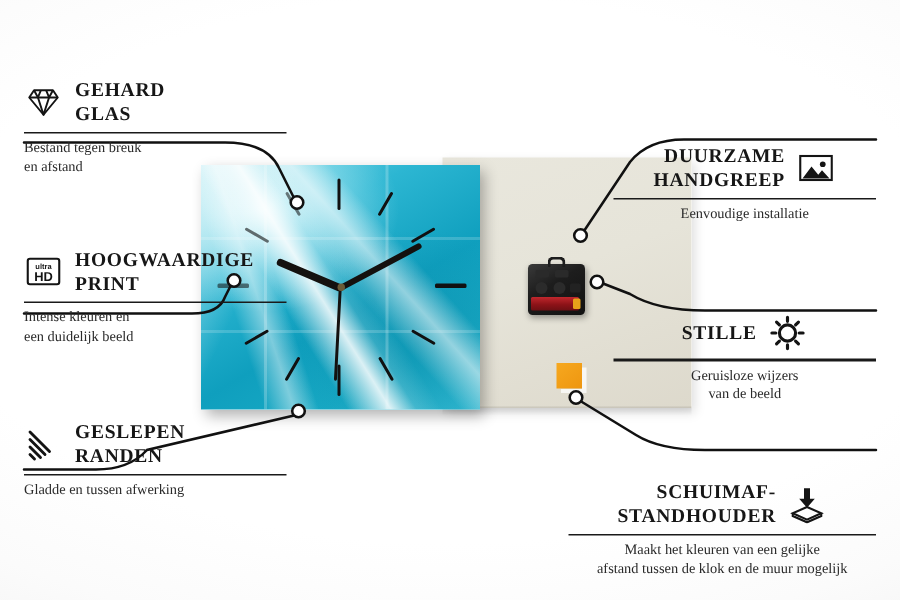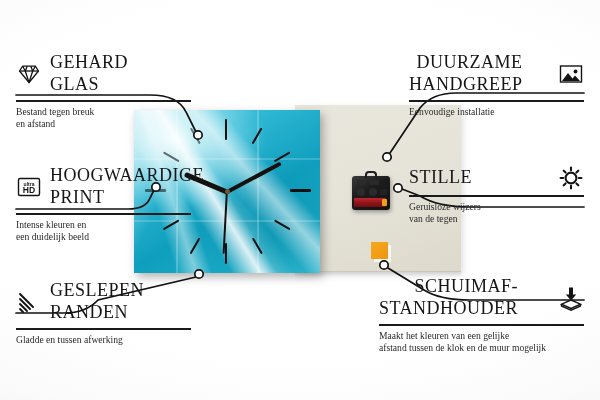"GEHARD" .feature .title { font-size: 18px -> 13px; font-weight: normal -> bold }
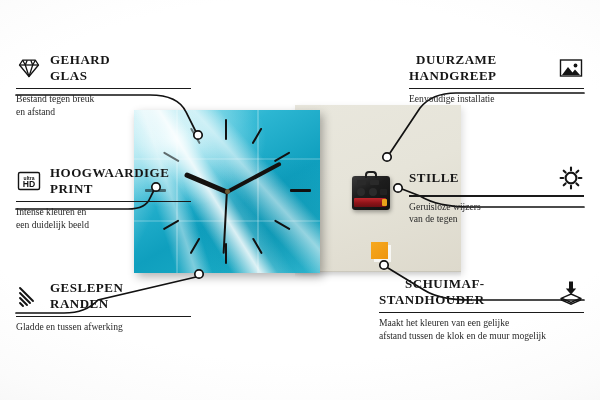"DUURZAME" .feature.right .head { justify-content: space-between -> center; margin-top: none -> 44px }
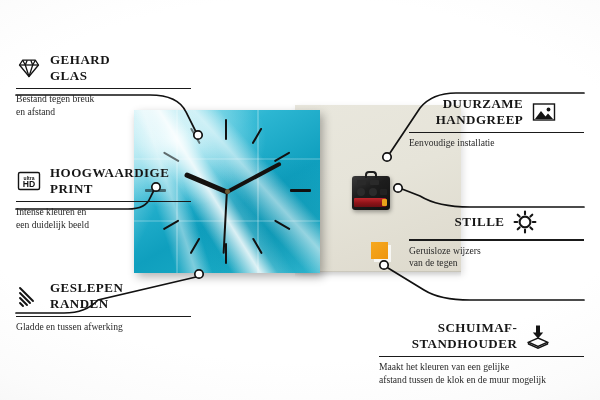"Eenvoudige installatie" .feature.right .desc { text-align: left -> center }
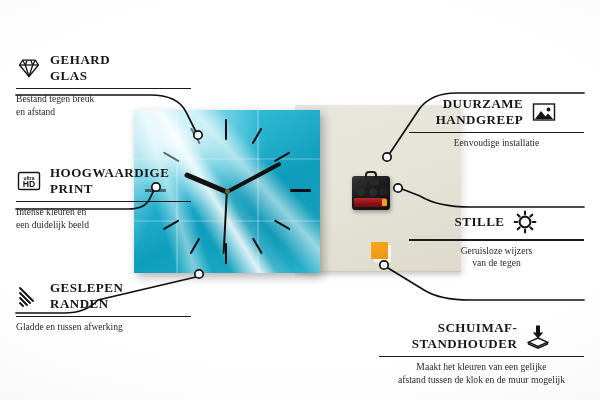"van de tegen" span { text: tegen -> beeld }
